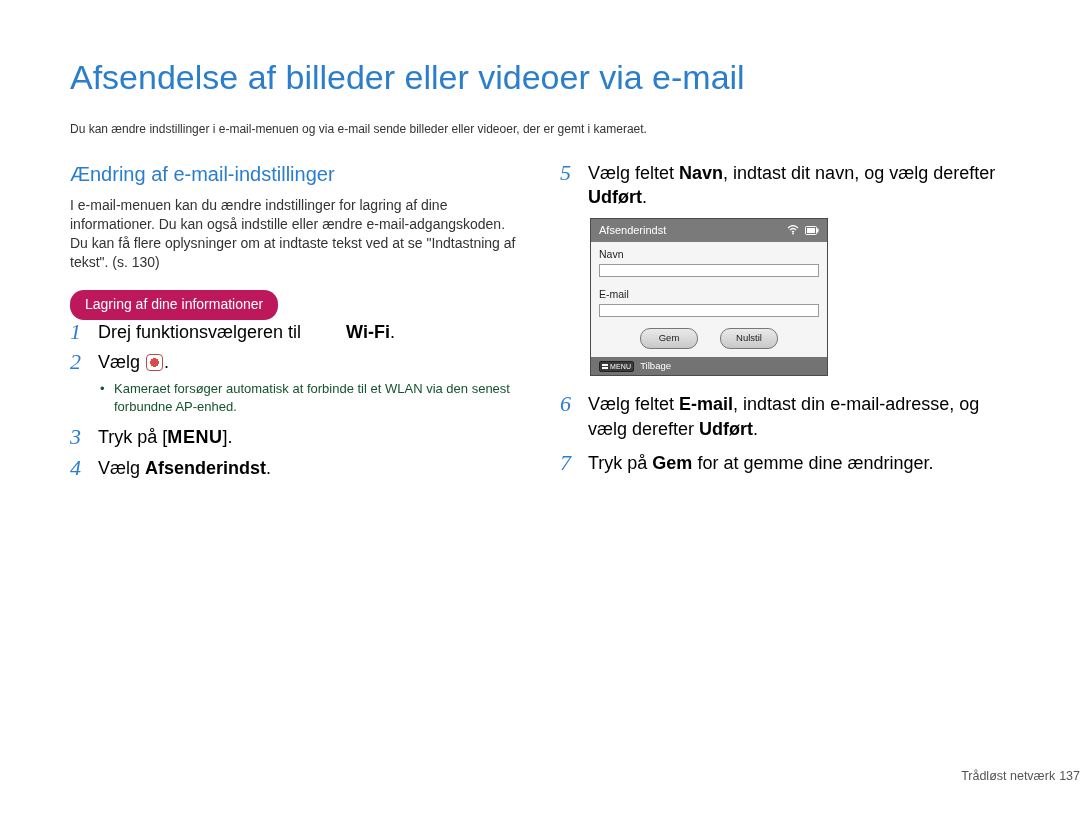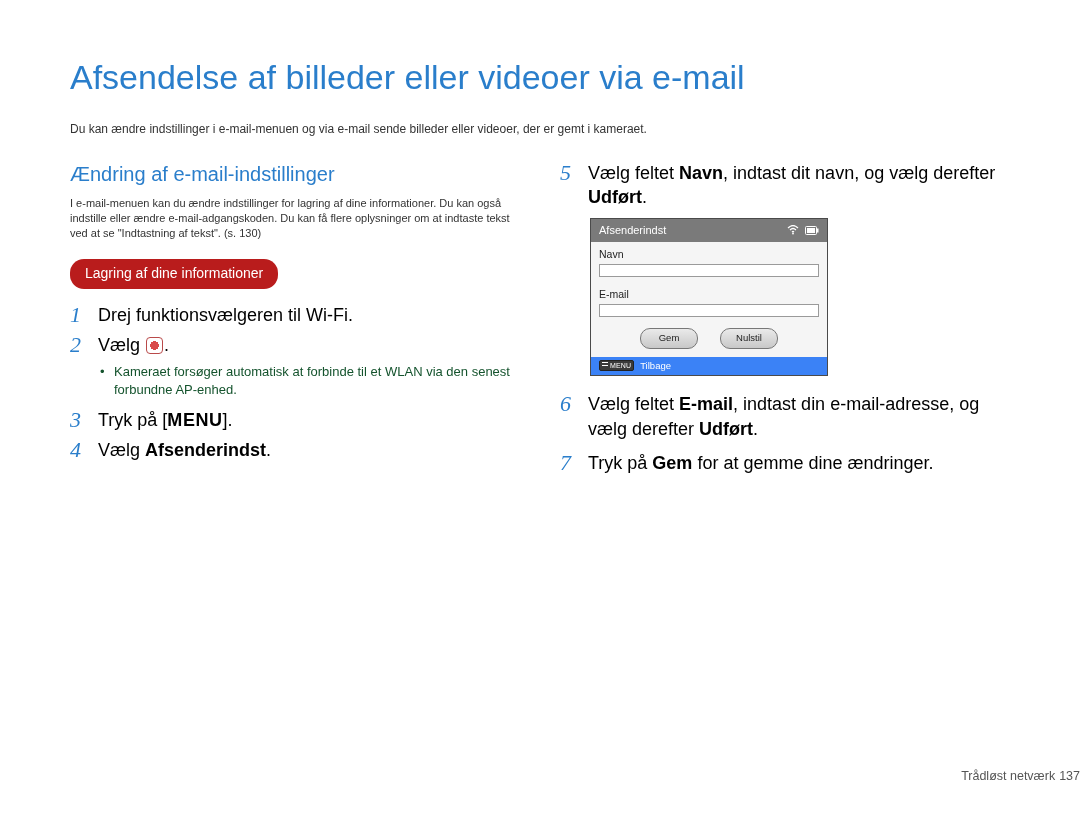"I e-mail-menuen kan du ændre" .section-desc { font-size: 11px -> 14px }
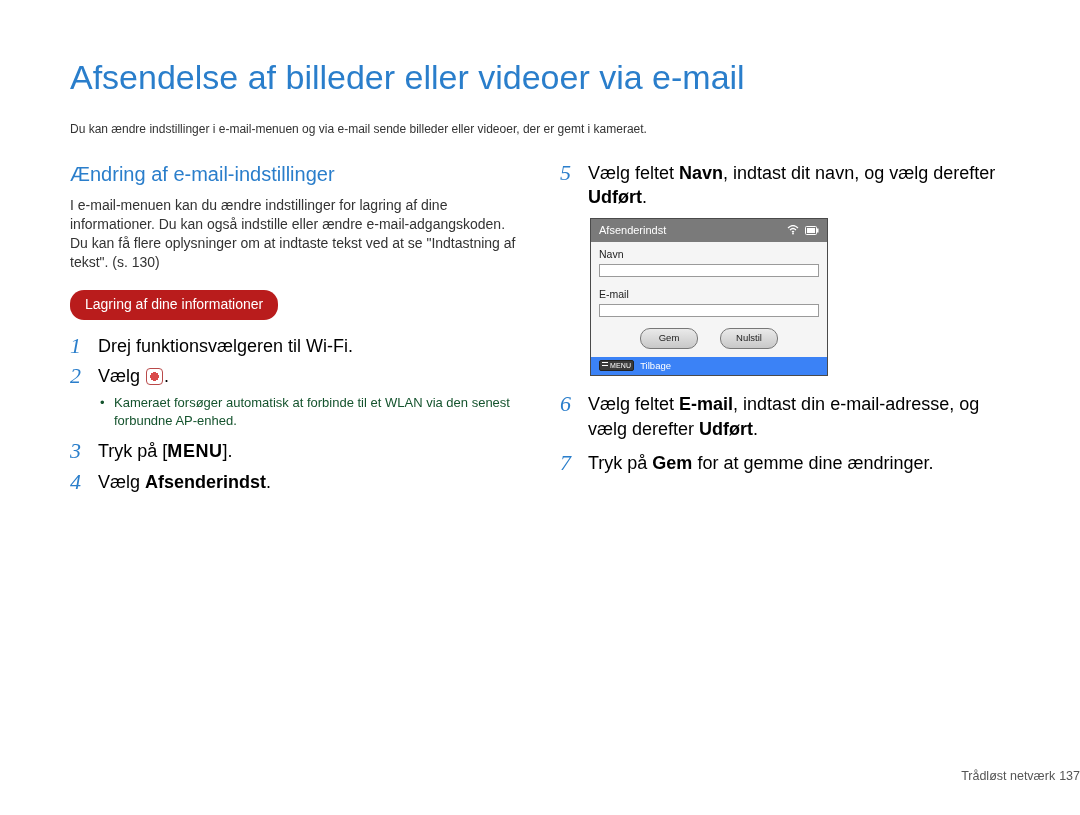"Lagring af dine informationer" .pill { background: #b91c1c -> #be185d; margin-bottom: 14px -> none }
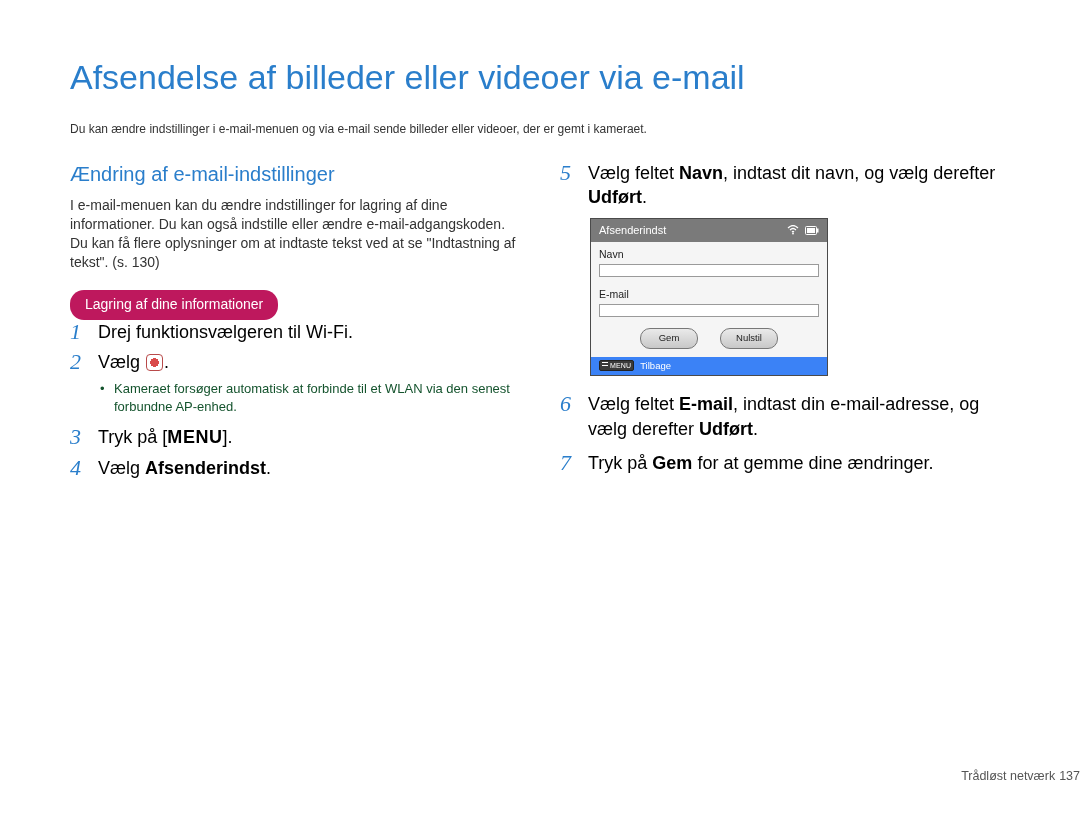"Wi-Fi" .wifi-label { font-weight: normal -> bold; margin-left: none -> 40px }
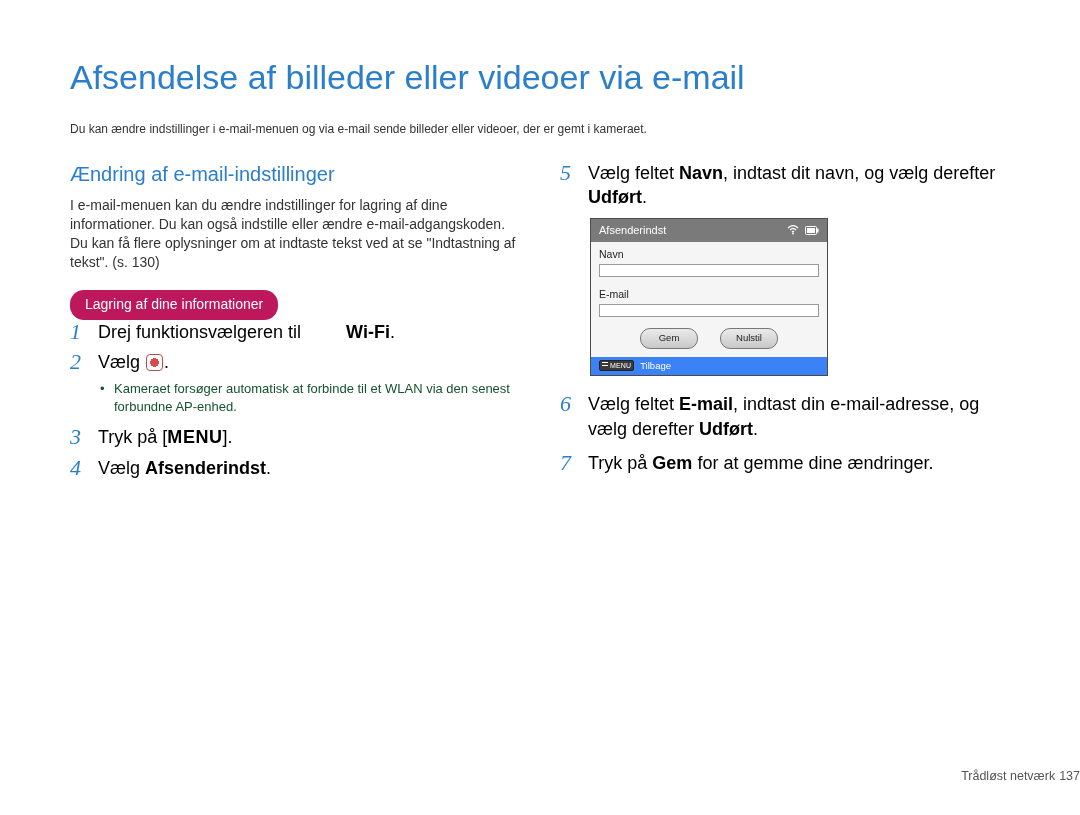"Tilbage" .camera-footer { align-items: flex-start -> flex-end; background: #3b82f6 -> #737373 }
